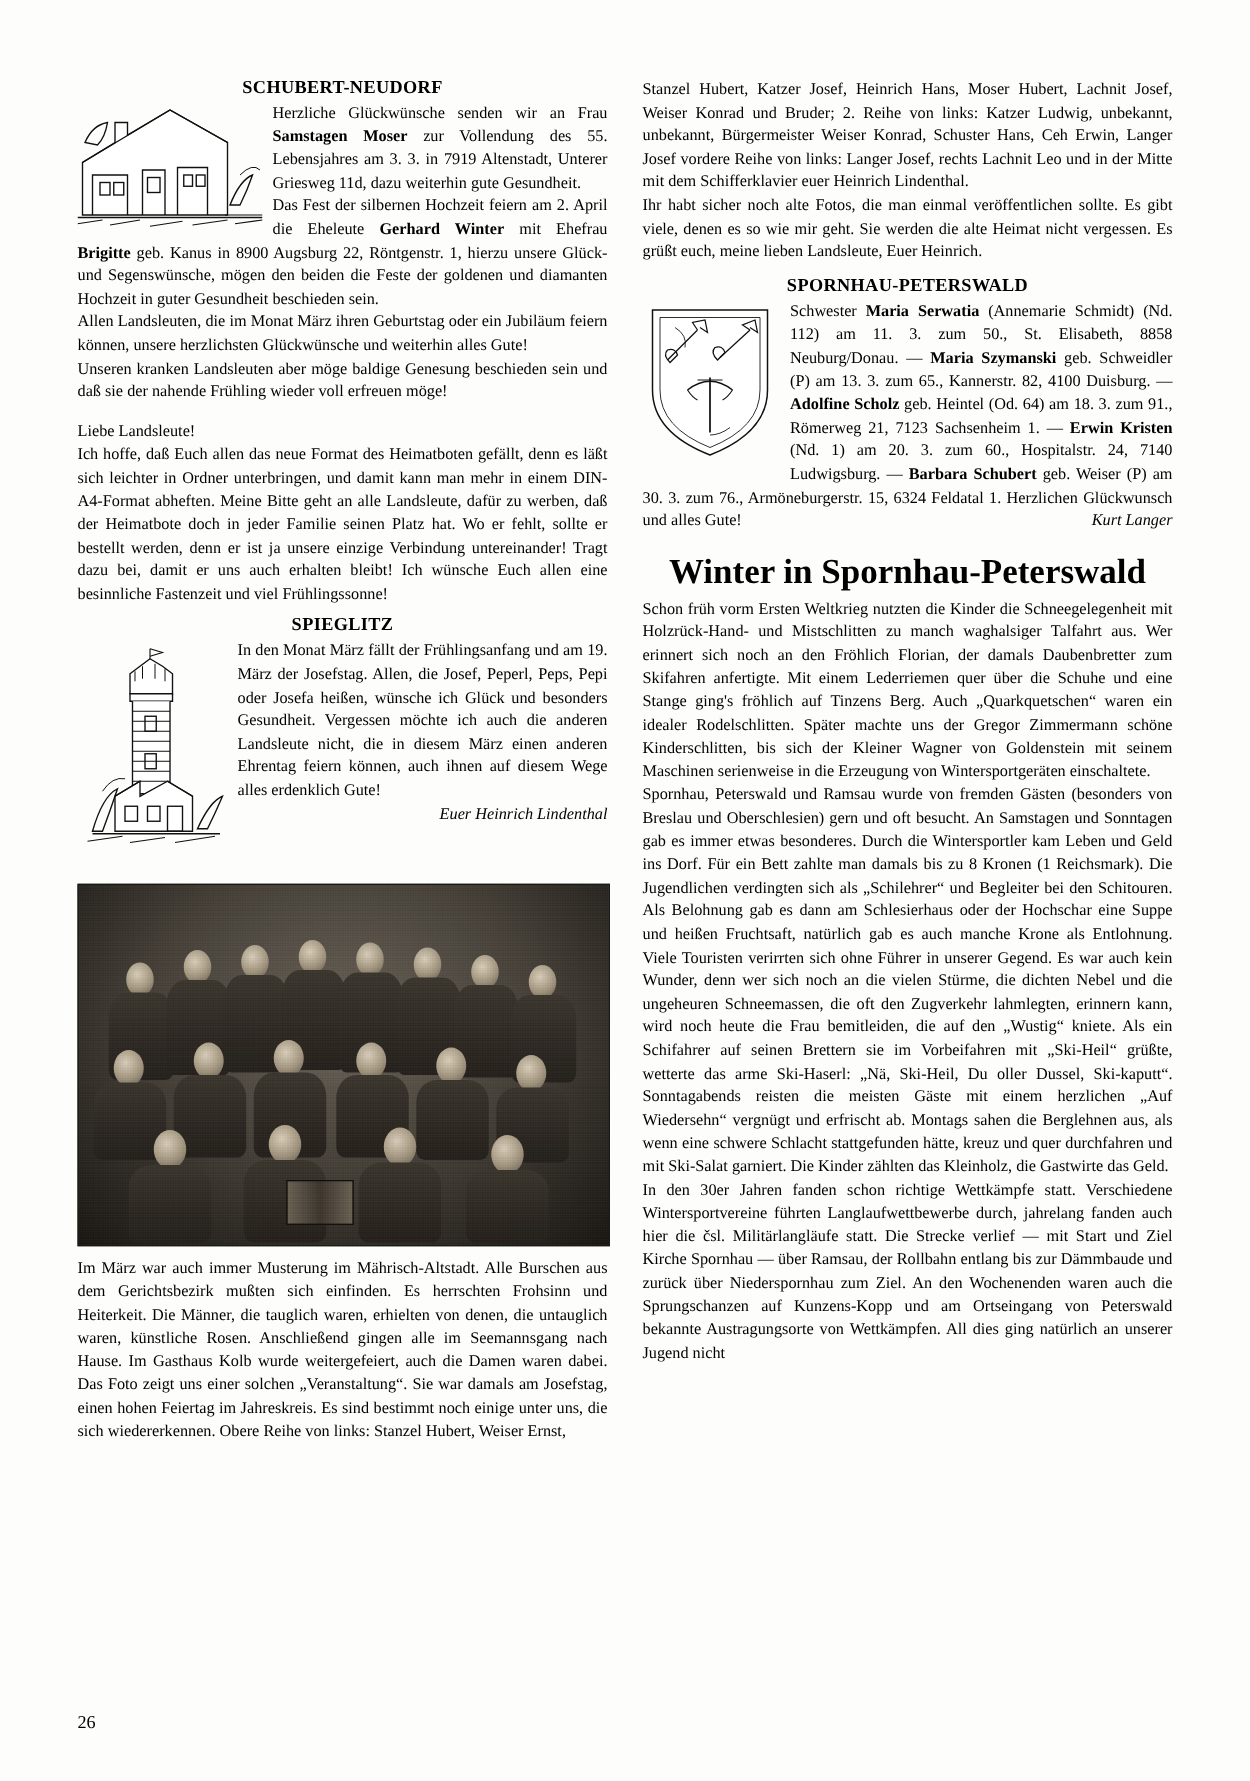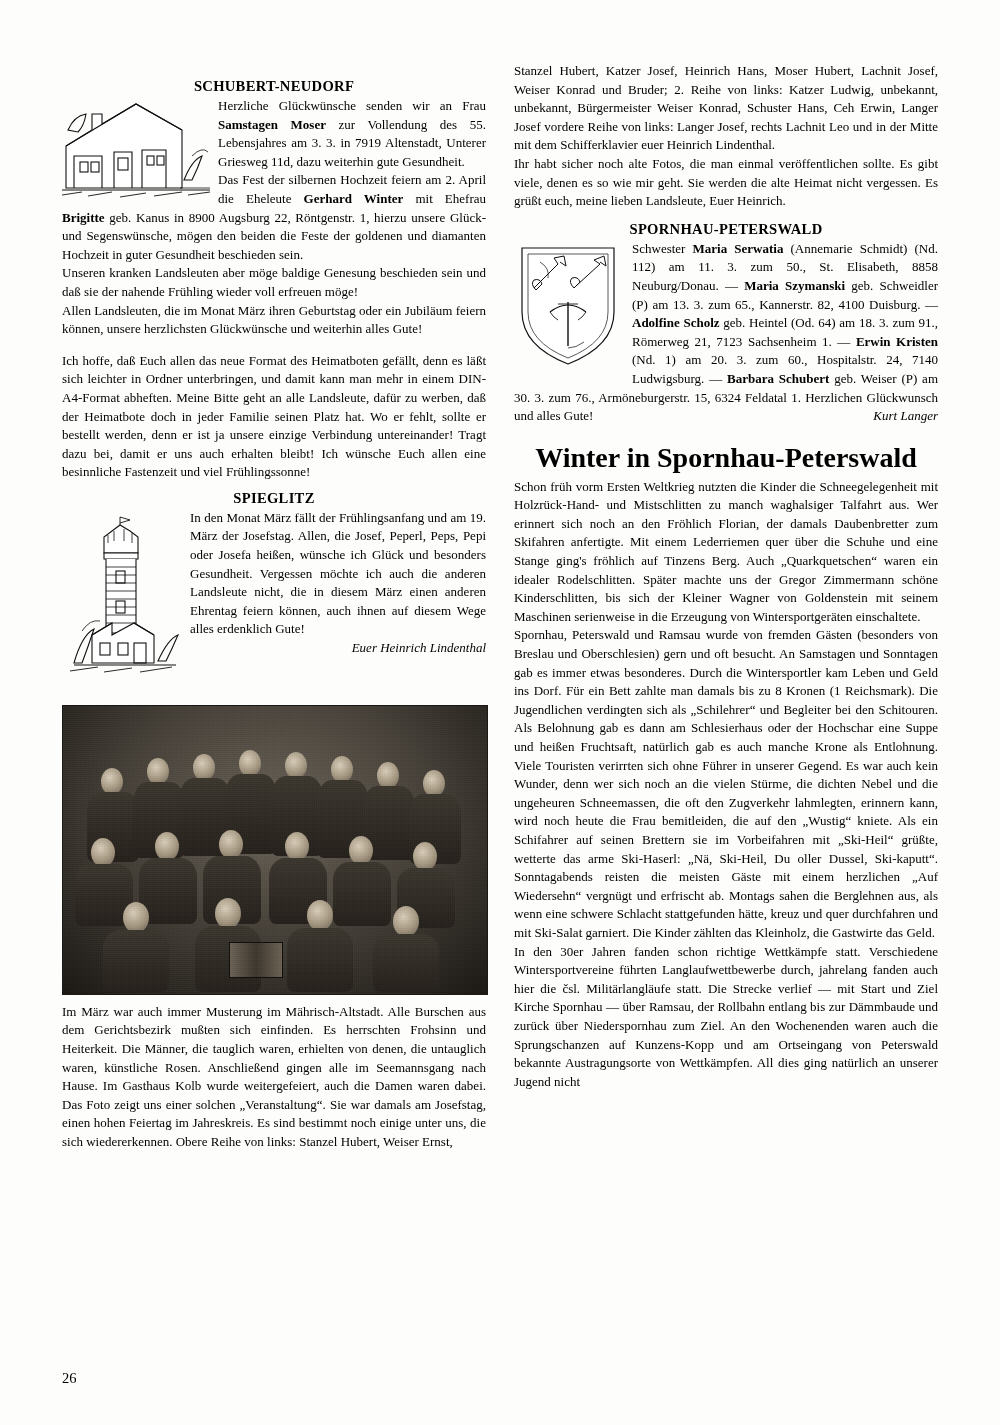"SCHUBERT-NEUDORF" .col-left { margin-top: 16px -> none }
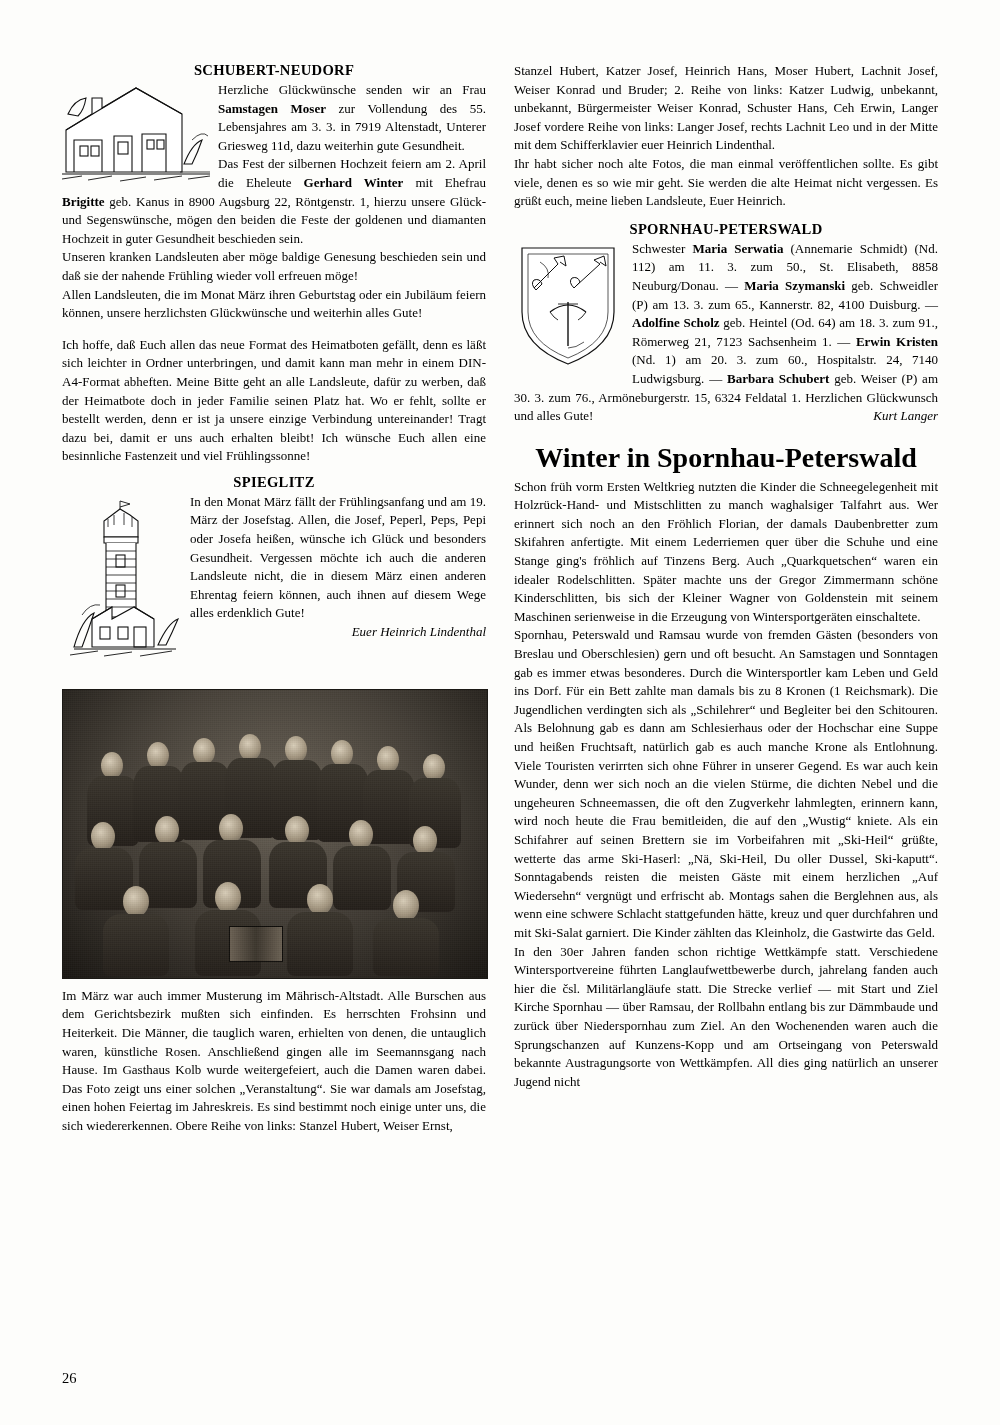"Unseren kranken Landsleuten aber möge" div.para { order: before "Allen Landsleuten, die im Monat" -> after "Allen Landsleuten, die im Monat" }
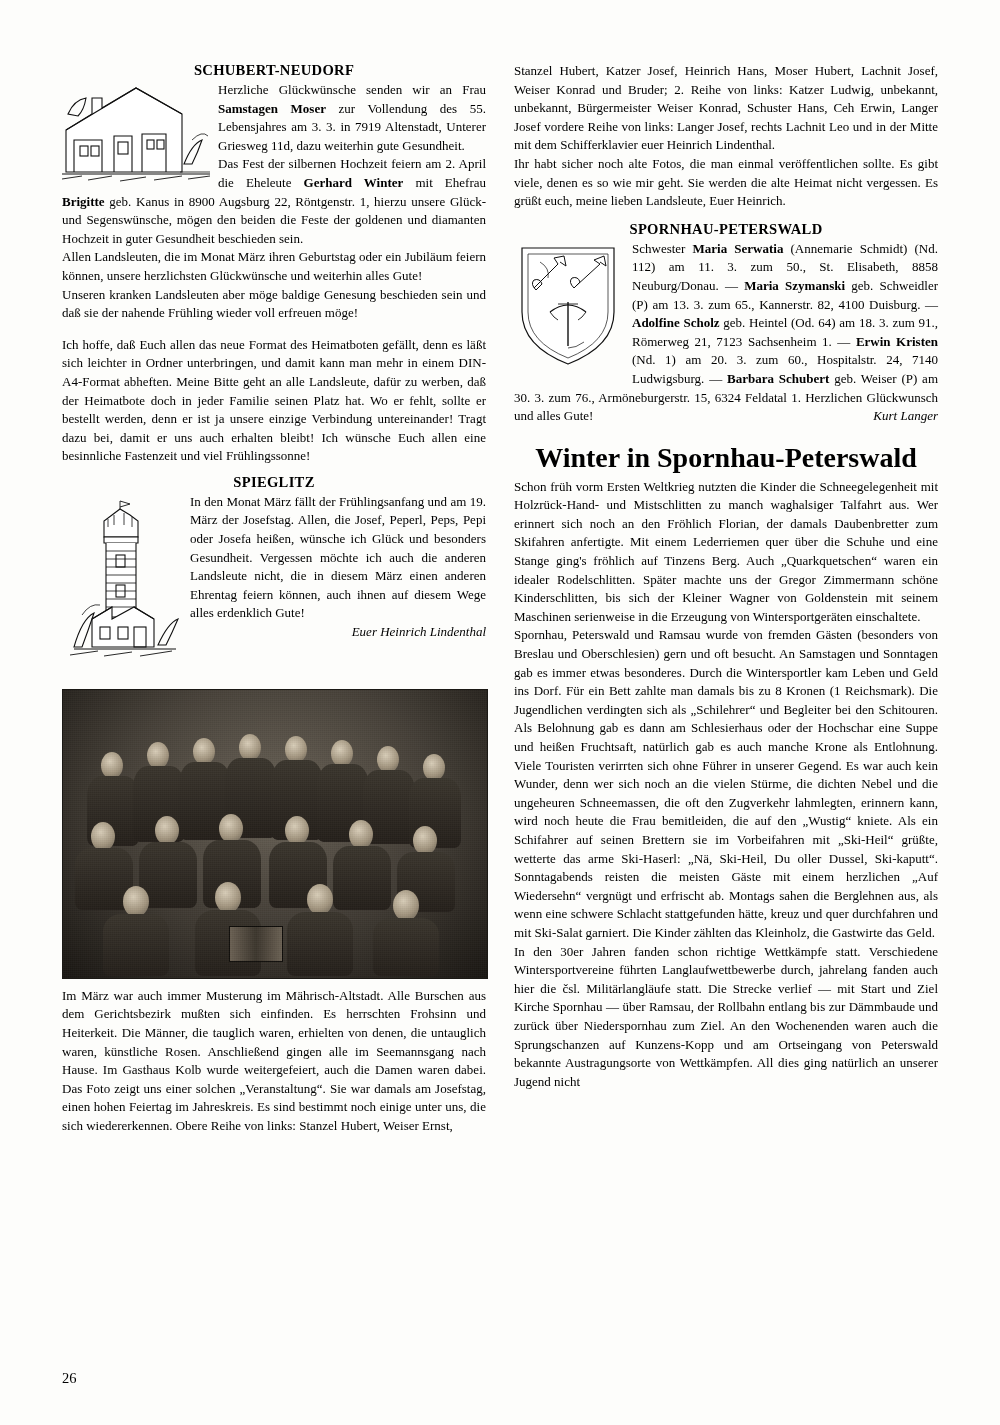"Liebe Landsleute!" div.para { html: none -> <div>Liebe Landsleute!</div> }
